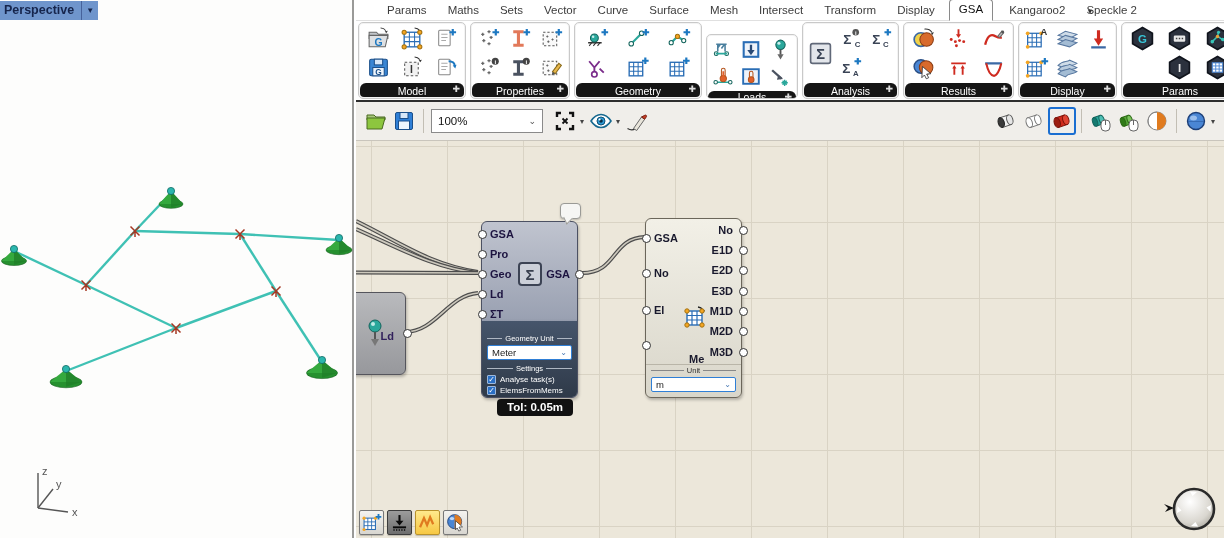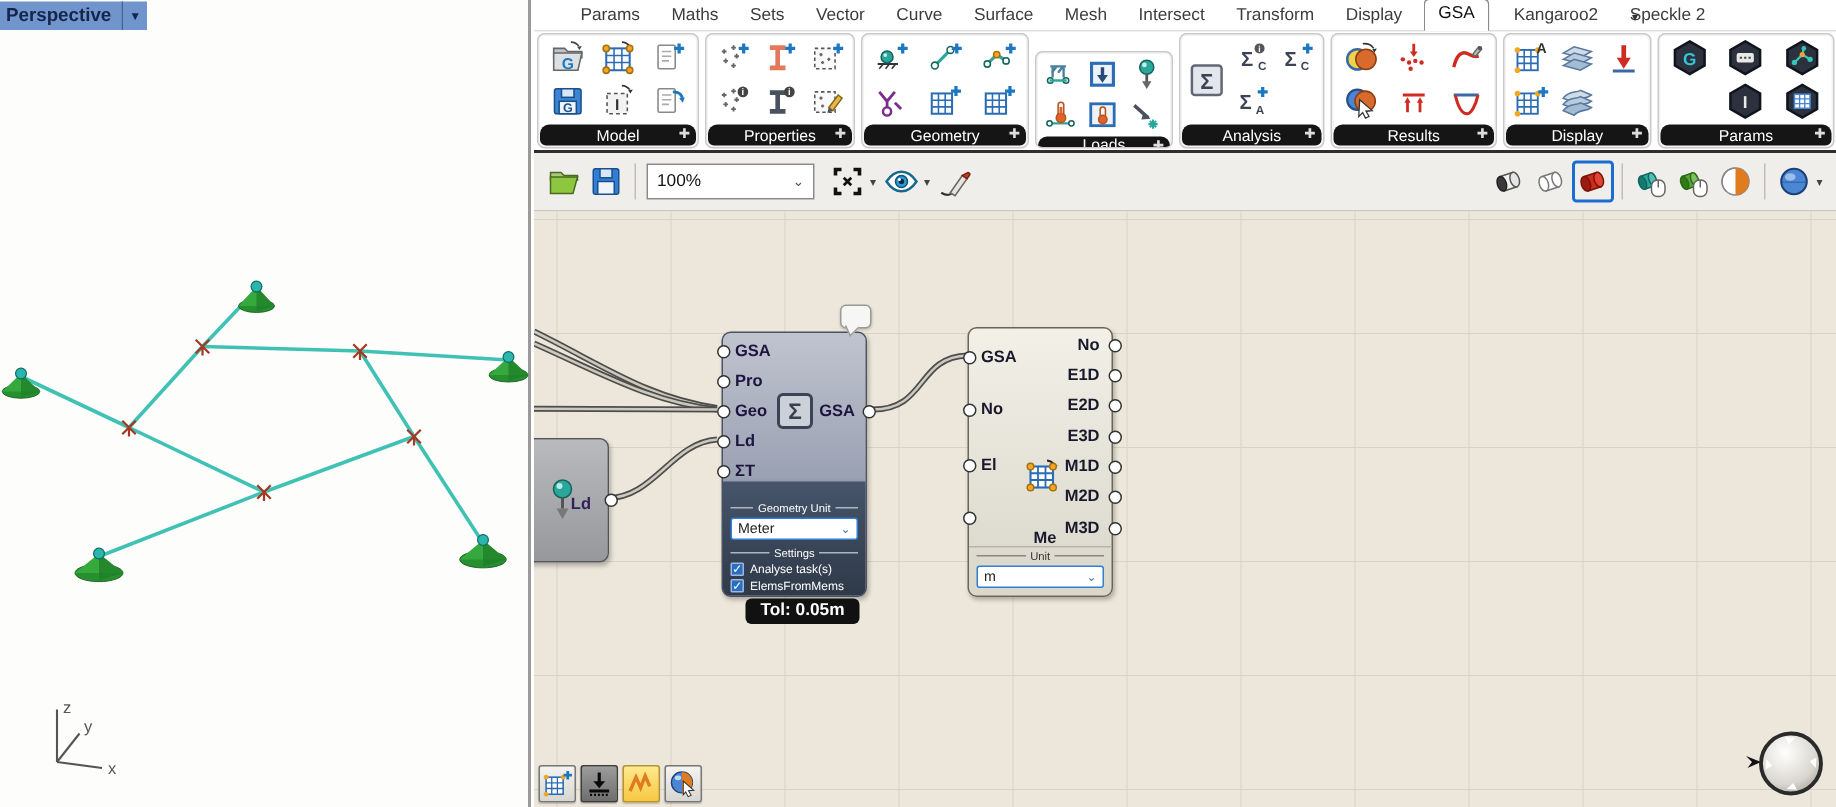"Geometry" div.group { width: 112px -> 128px }
